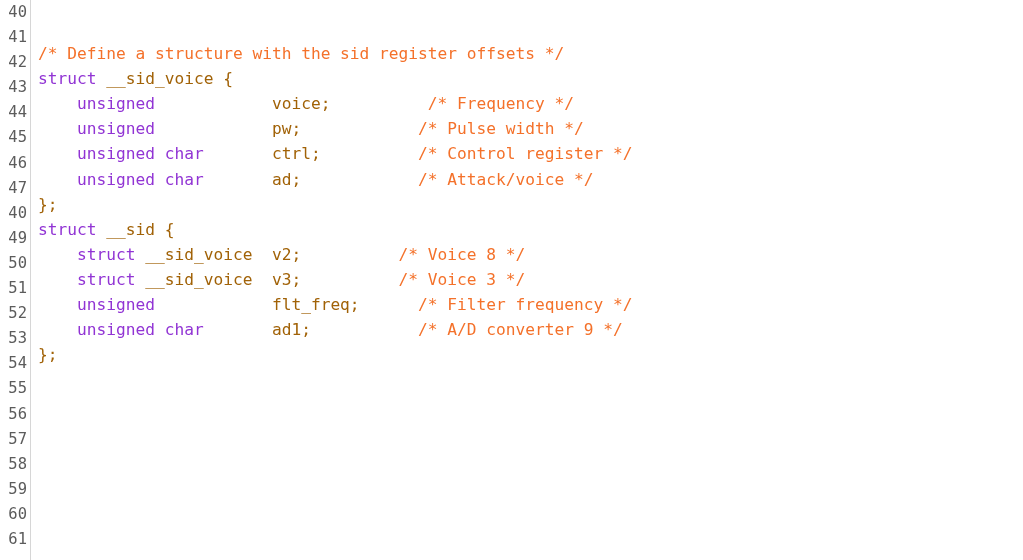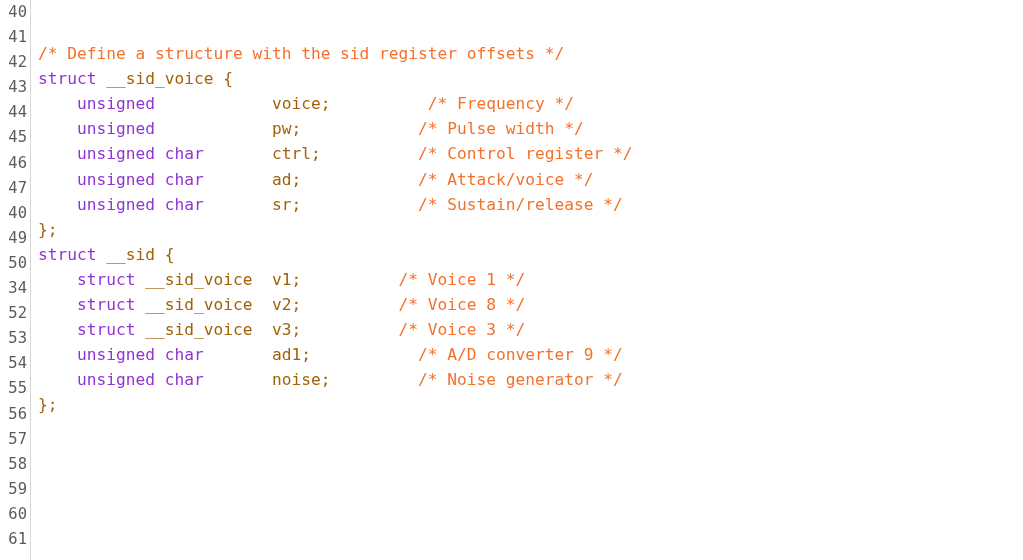"unsigned char sr; /* Sustain/release" div.code-line { html: <div><span> </span><span>unsigned char</span><span> sr; </span><span>/* Sustain/release */</span></div> -> none }
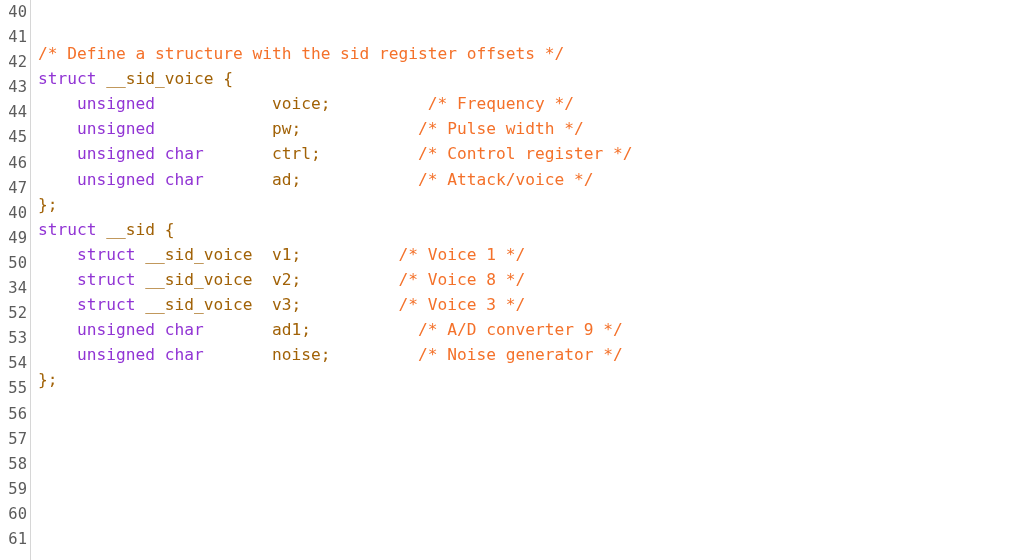"struct __sid_voice v1; /* Voice" div.code-line { html: <div><span> </span><span>struct</span><span> __sid_voice v1; </span><span>/* Voice 1 */</span></div> -> none }
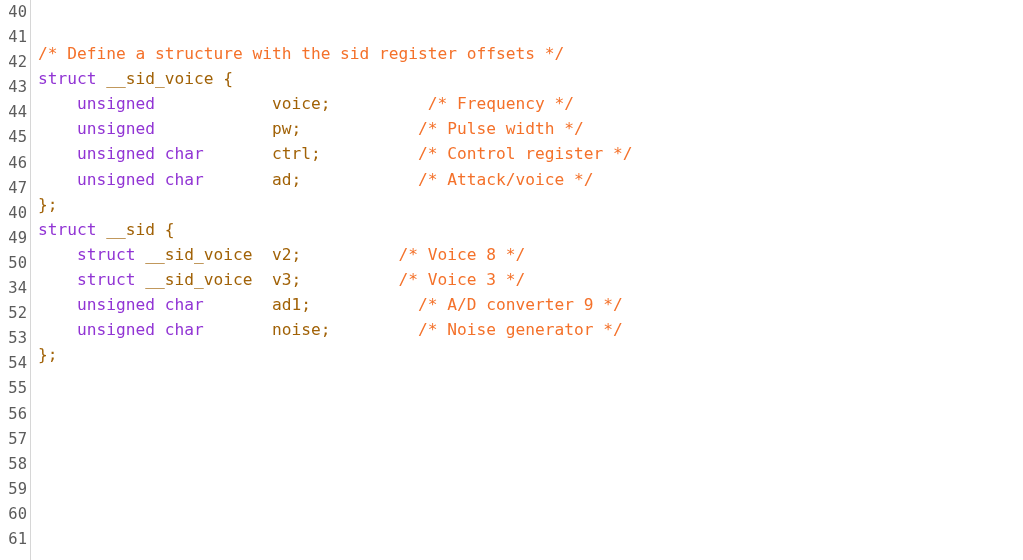"34" div.gutter-line { text: 34 -> 51 }
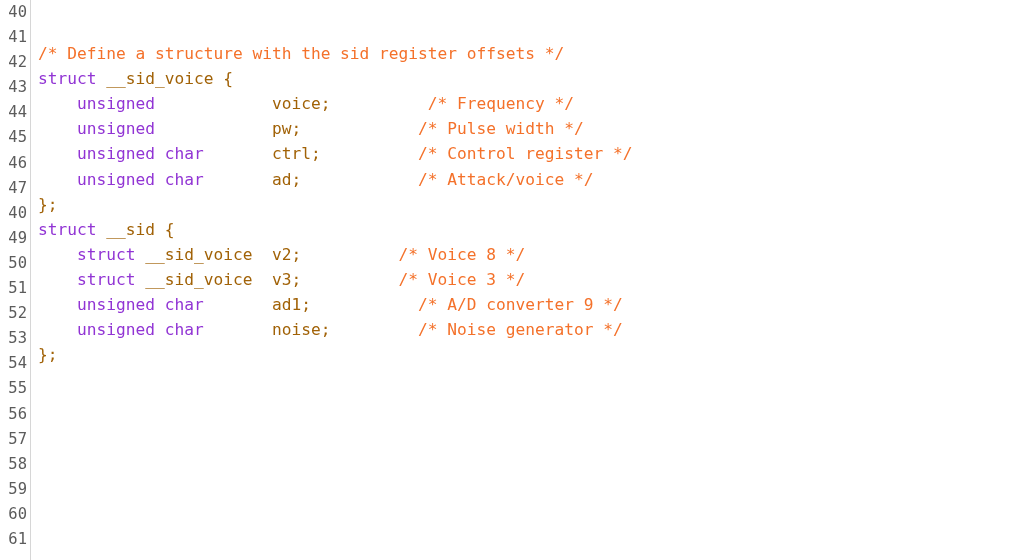"unsigned flt_freq; /* Filter frequency" div.code-line { html: none -> <div><span> </span><span>unsigned</span><span> flt_freq; </span><span>/* Filter frequency */</span></div> }
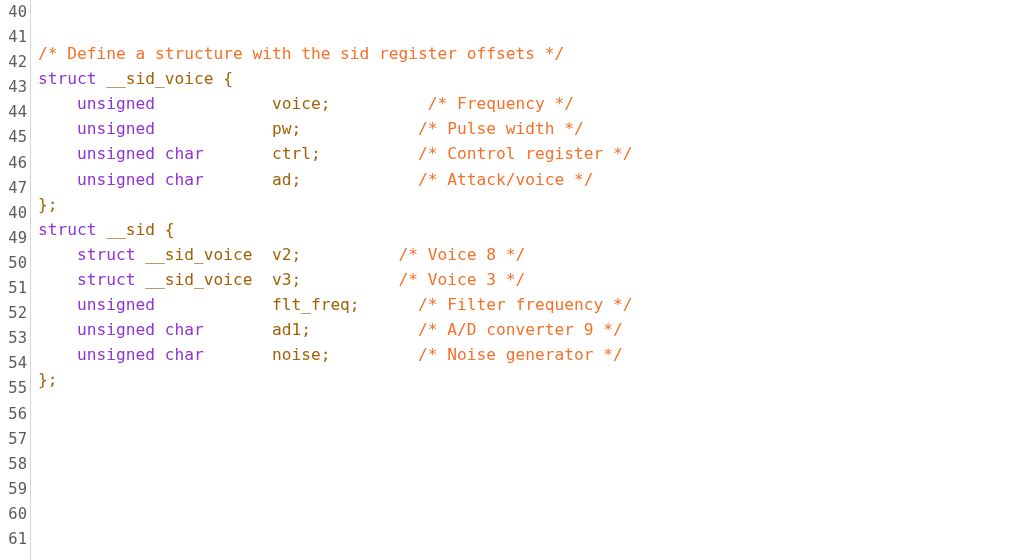"unsigned char noise; /* Noise" div.code-line { html: <div><span> </span><span>unsigned char</span><span> noise; </span><span>/* Noise generator */</span></div> -> none }
